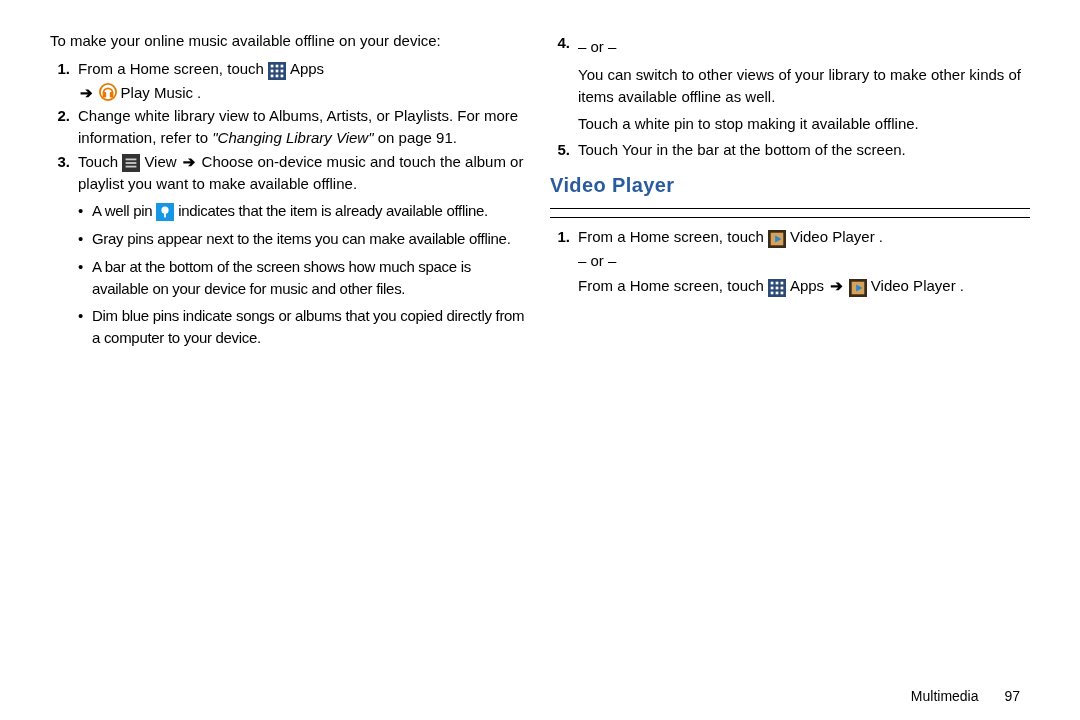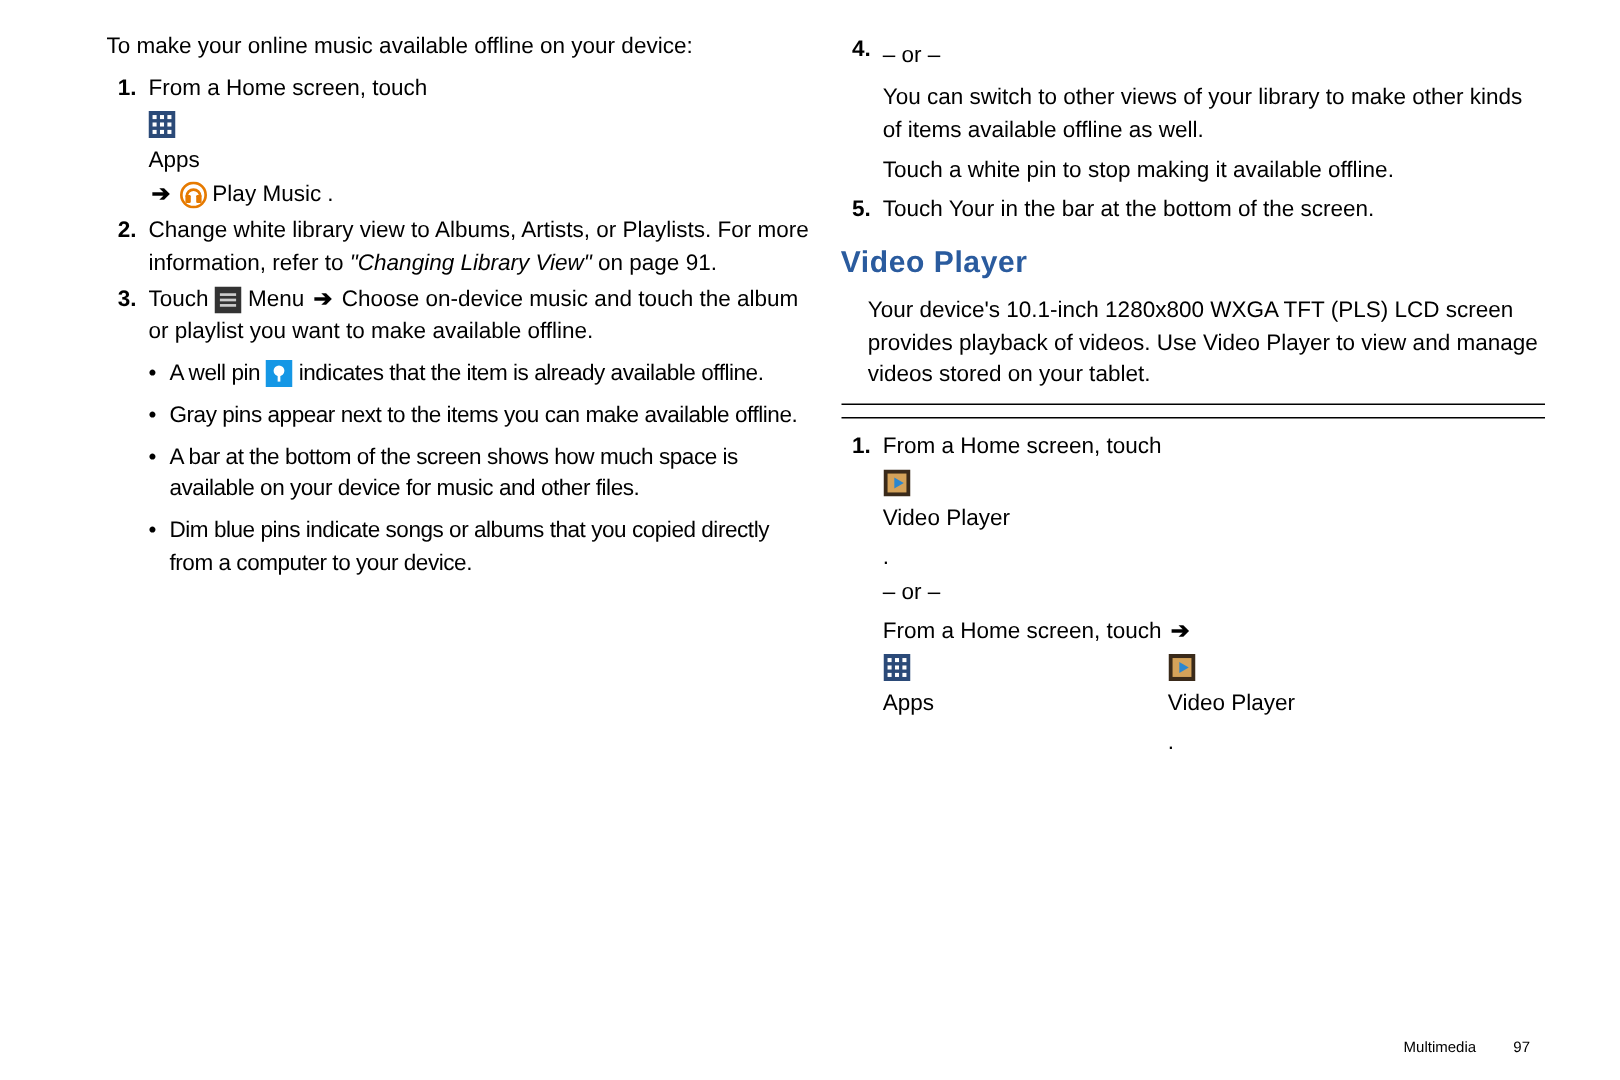"To make your online music" .page { margin-left: 21px -> none; padding: 20px 50px 10px 50px -> 30px 50px 10px 50px }
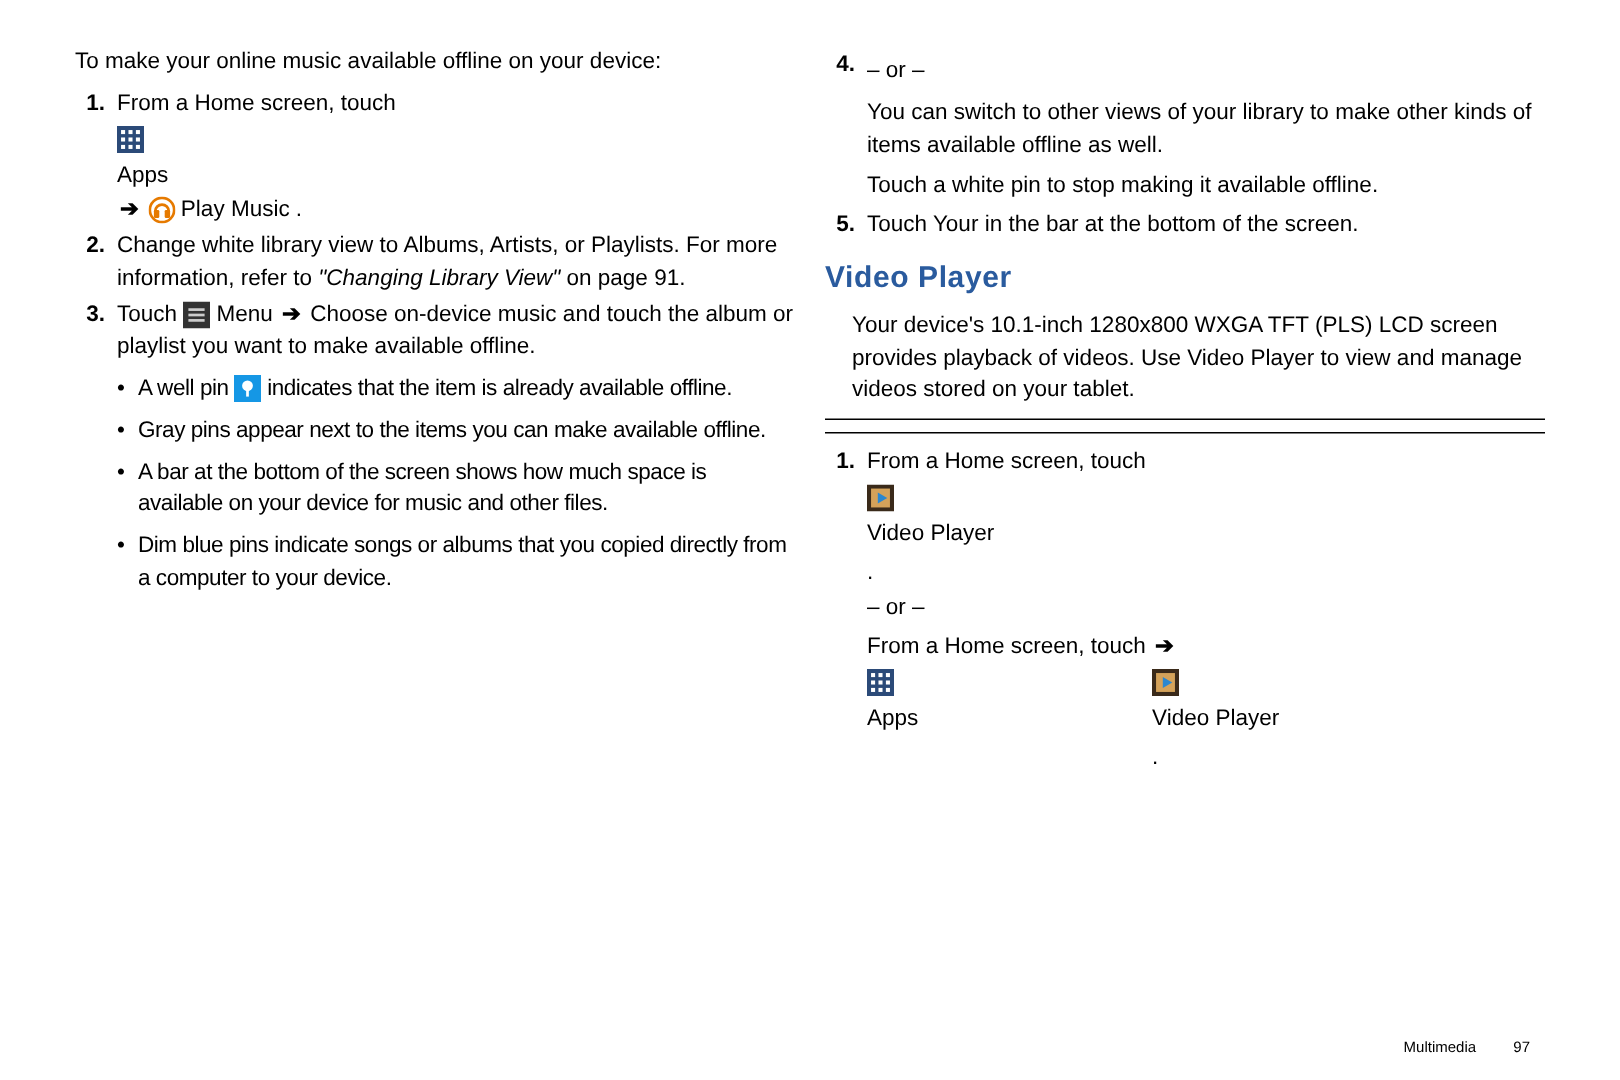"From a Home screen, touch" .inline-seq { align-items: flex-start -> flex-end; flex-direction: column -> none }
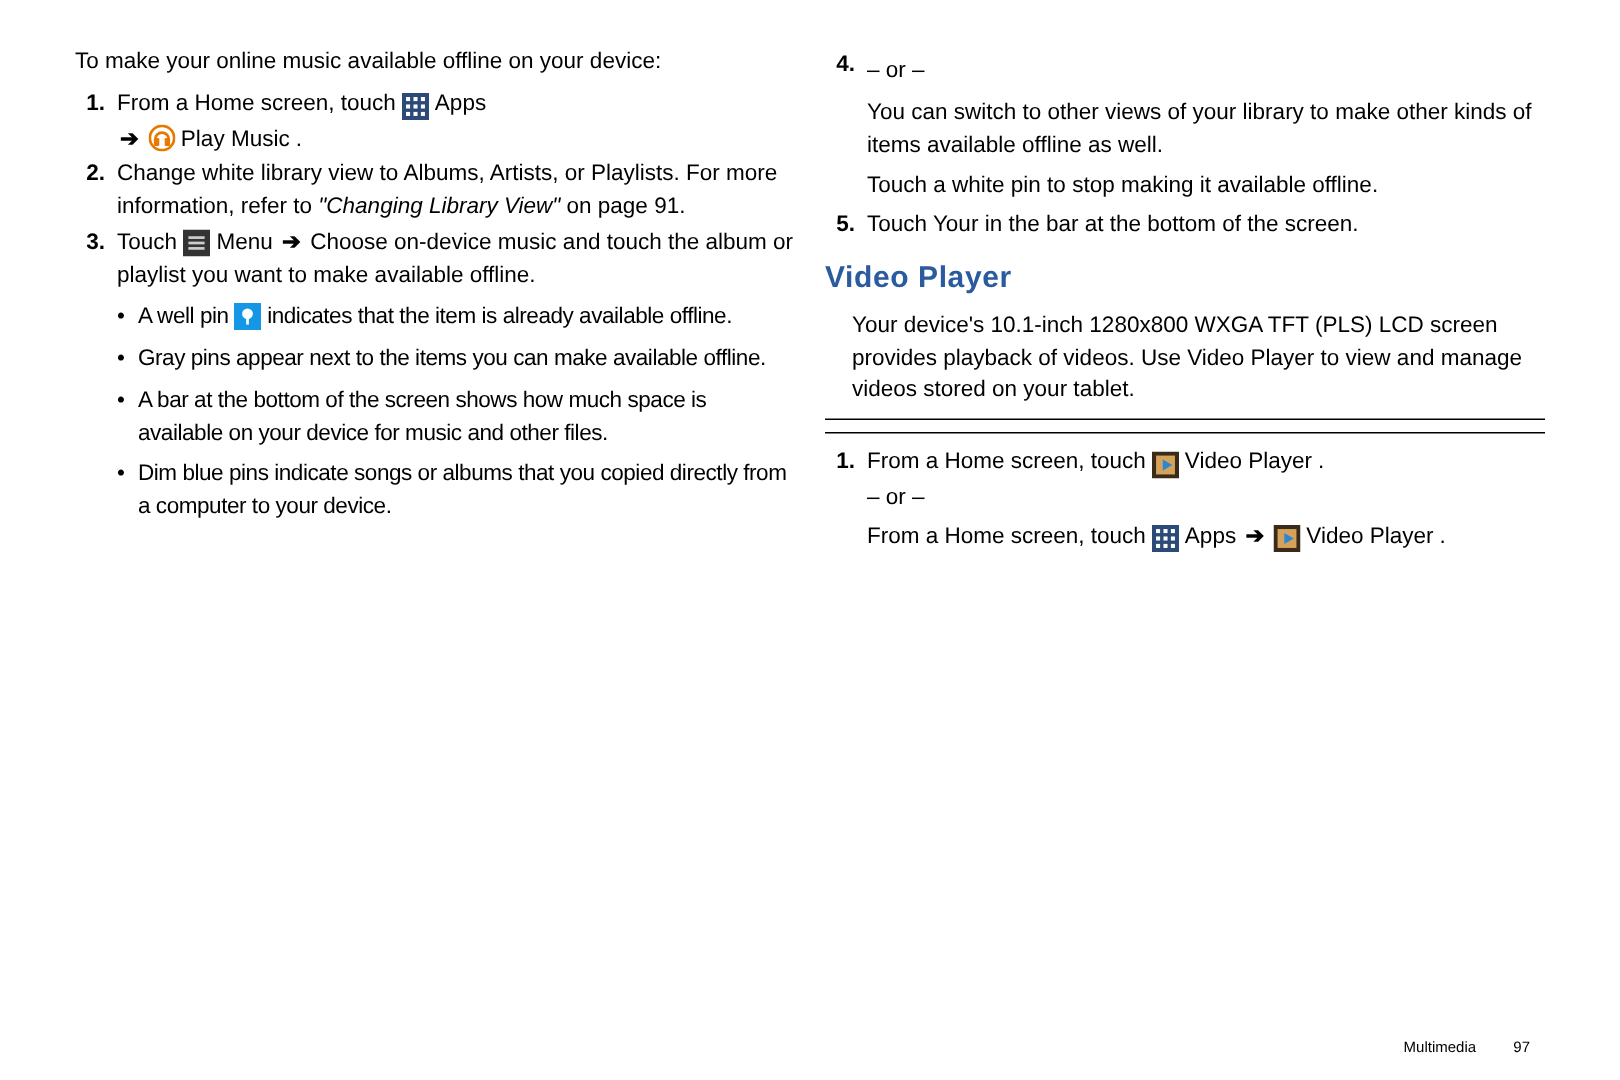"Menu" span.bold { text: Menu -> View }
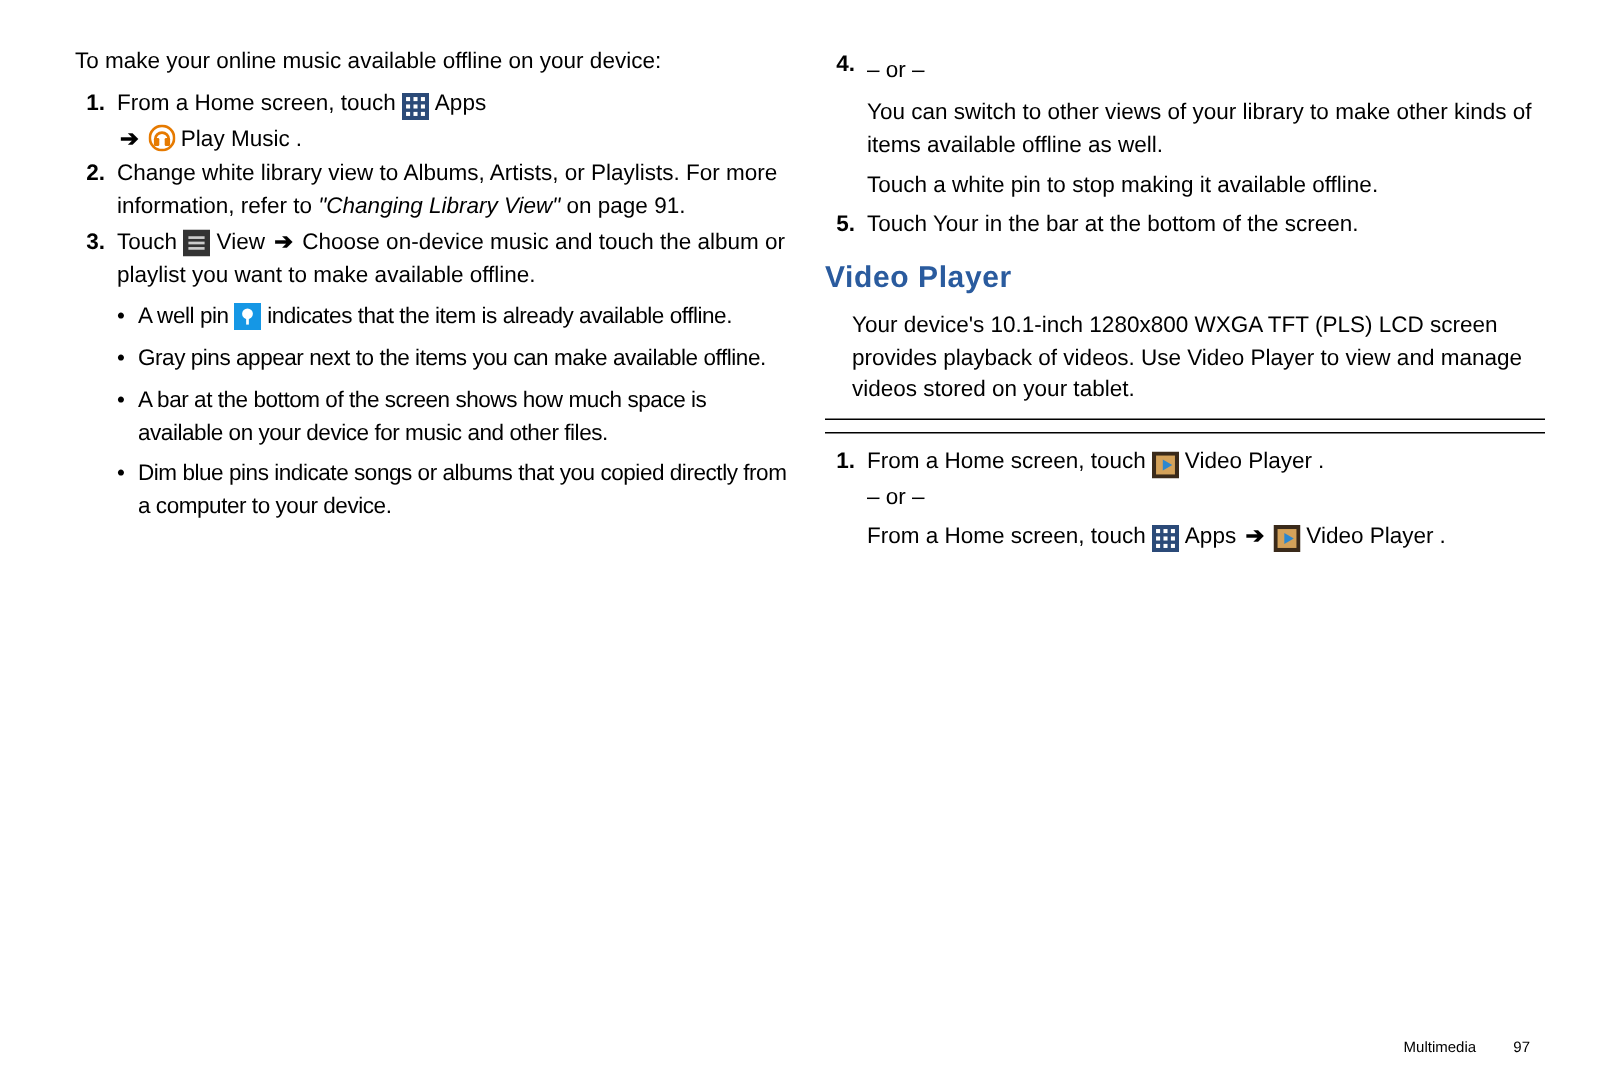"Your device's 10.1-inch 1280x800 WXGA" div.para { html: <div>Your device's 10.1-inch 1280x800 WXGA TFT (PLS) LCD screen provides playback of videos. Use Video Player to view and manage videos stored on your tablet.</div> -> none }
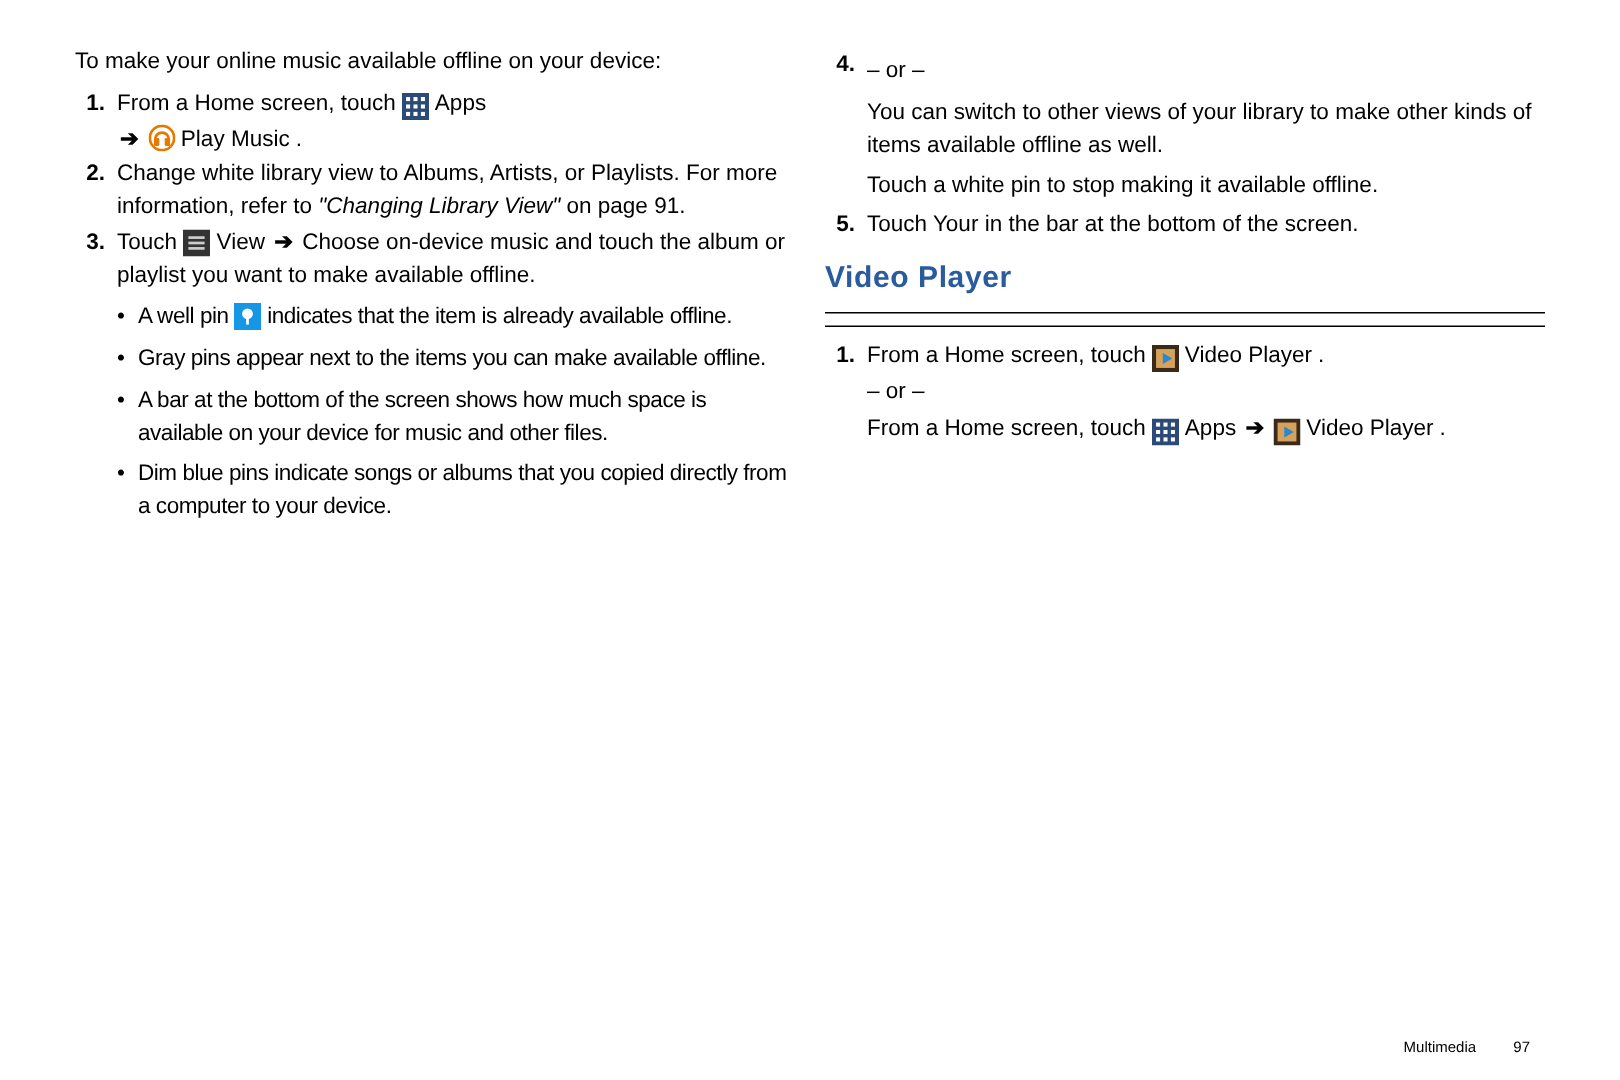"Multimedia 97" .footer { font-size: 10px -> 14px }
